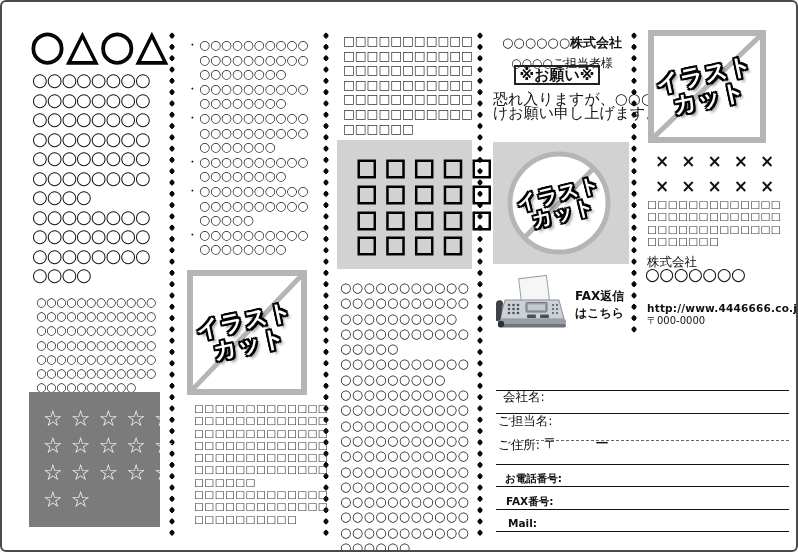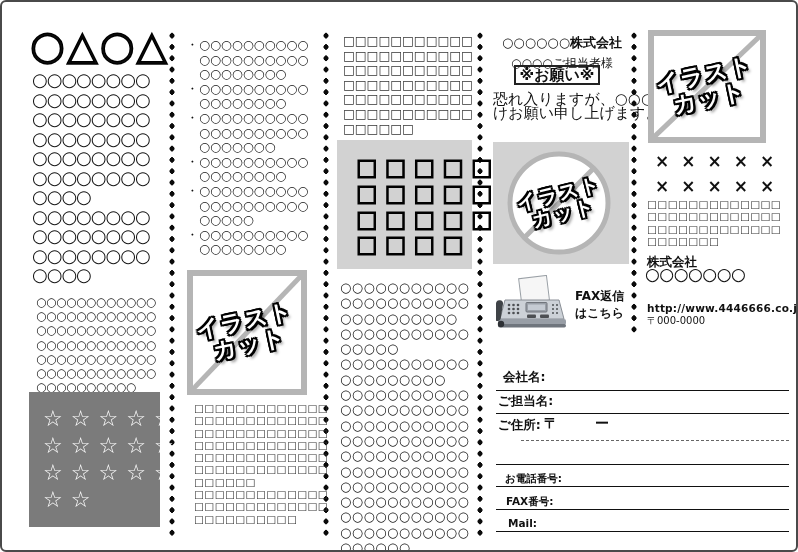"株式会社" .c5-prefix { font-weight: 700 -> 400 }
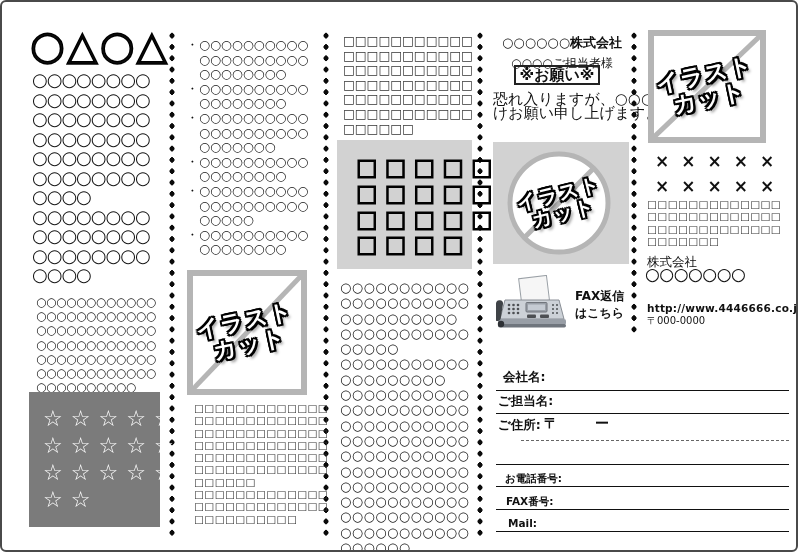"会社名:" .f-label { font-weight: 700 -> 400; margin-top: none -> 20px }
